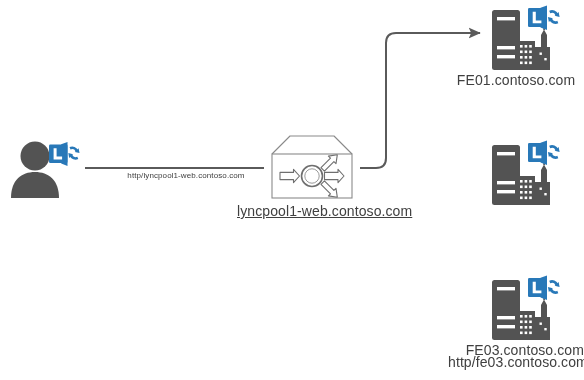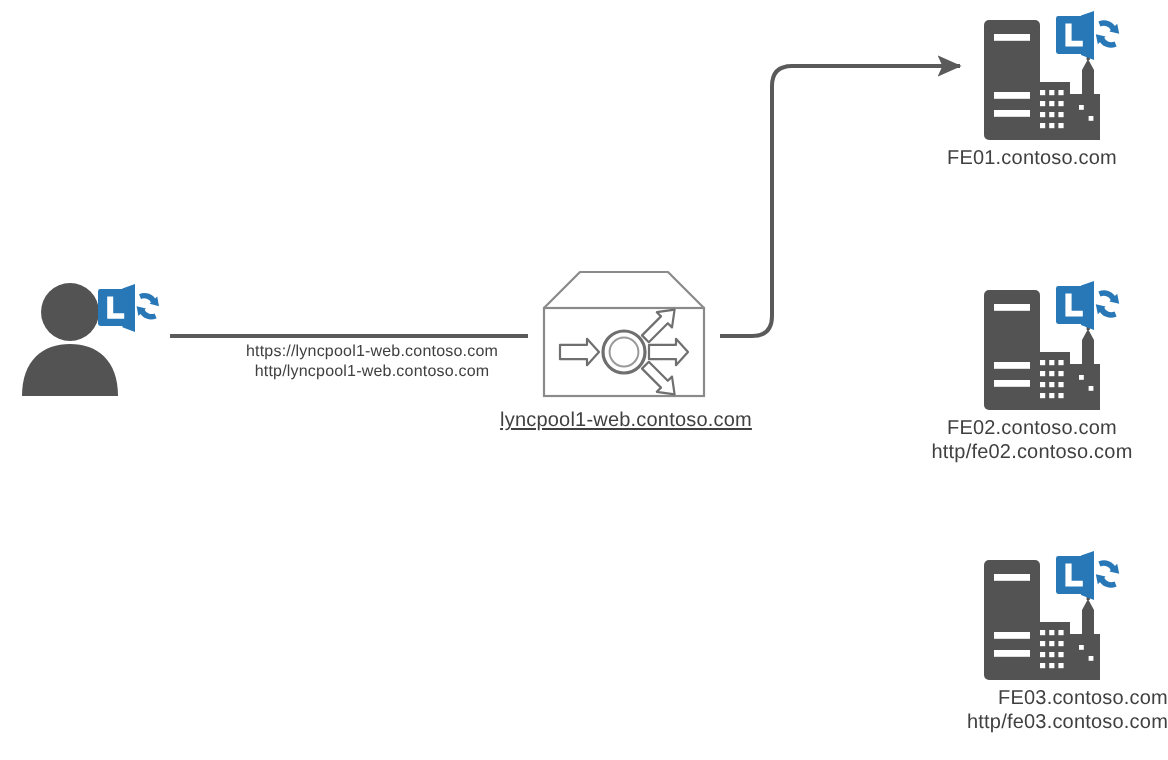"FE01.contoso.com" .label { font-size: 10px -> 14px }
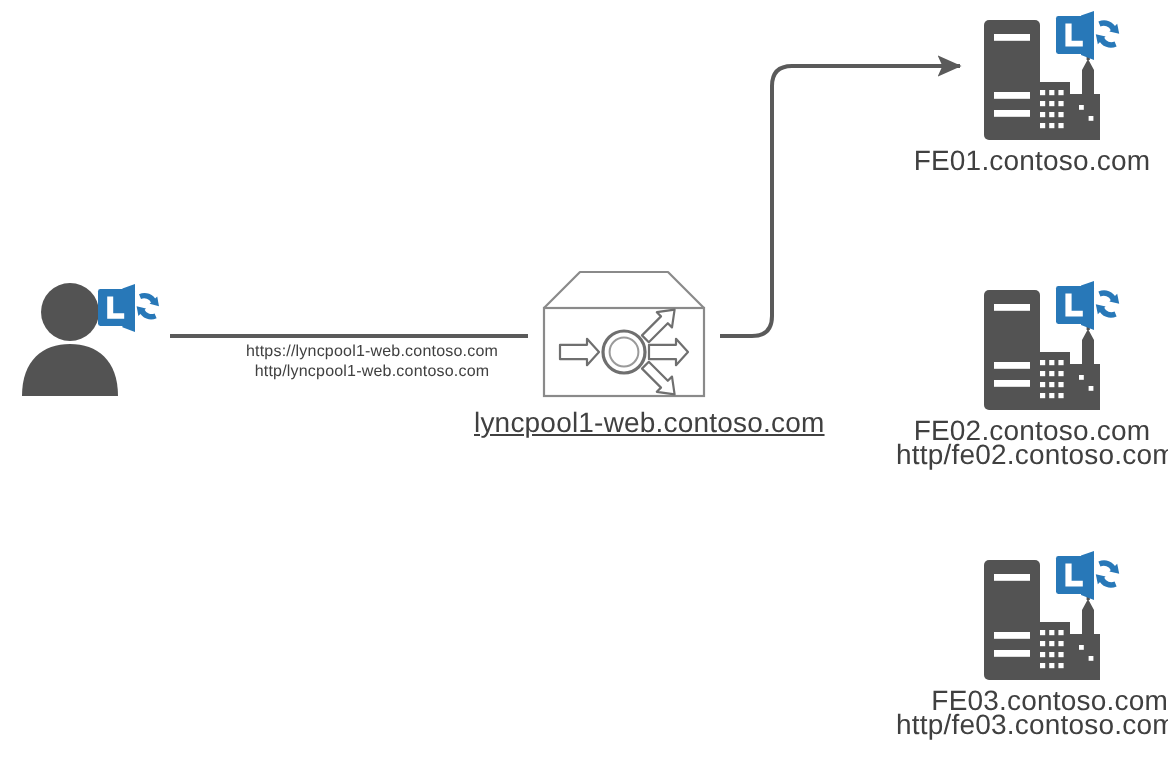"https://lyncpool1-web.contoso.com" span.ln { html: <span>https://lyncpool1-web.contoso.com</span> -> none }
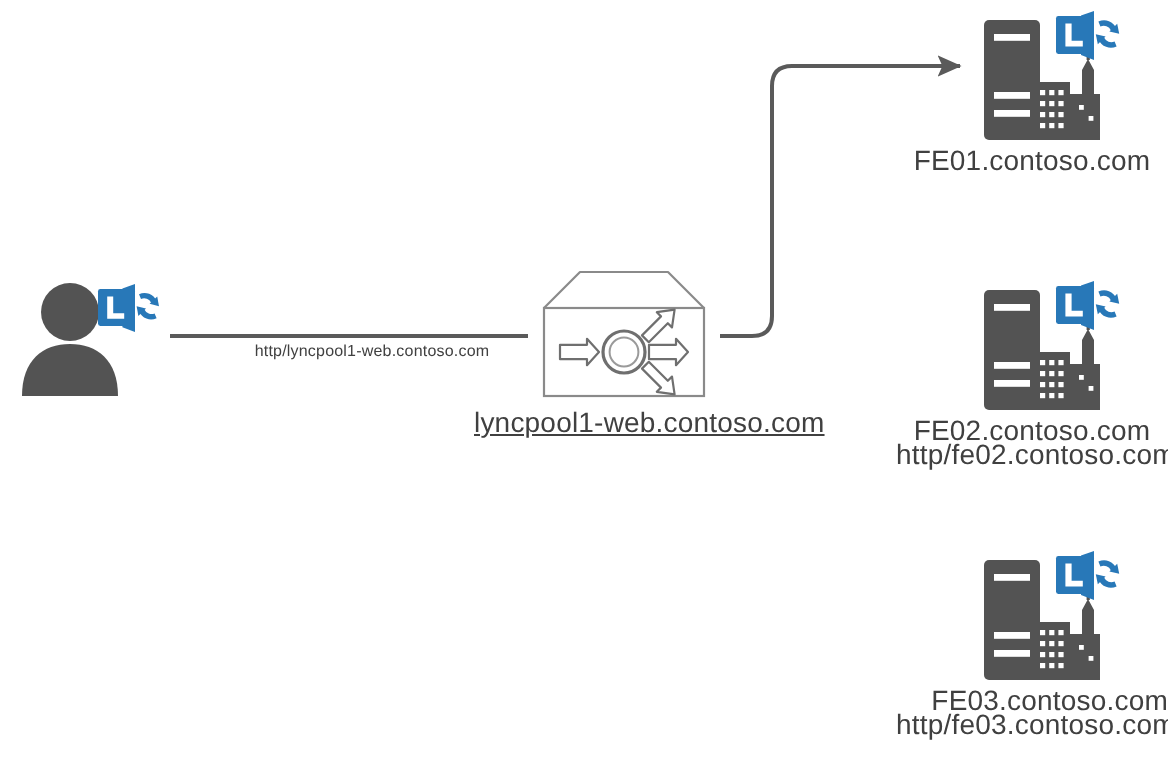"FE02.contoso.com" div.abs { html: <div> <span>FE02.contoso.com</span> <span>http/fe02.contoso.com</span> </div> -> none }
